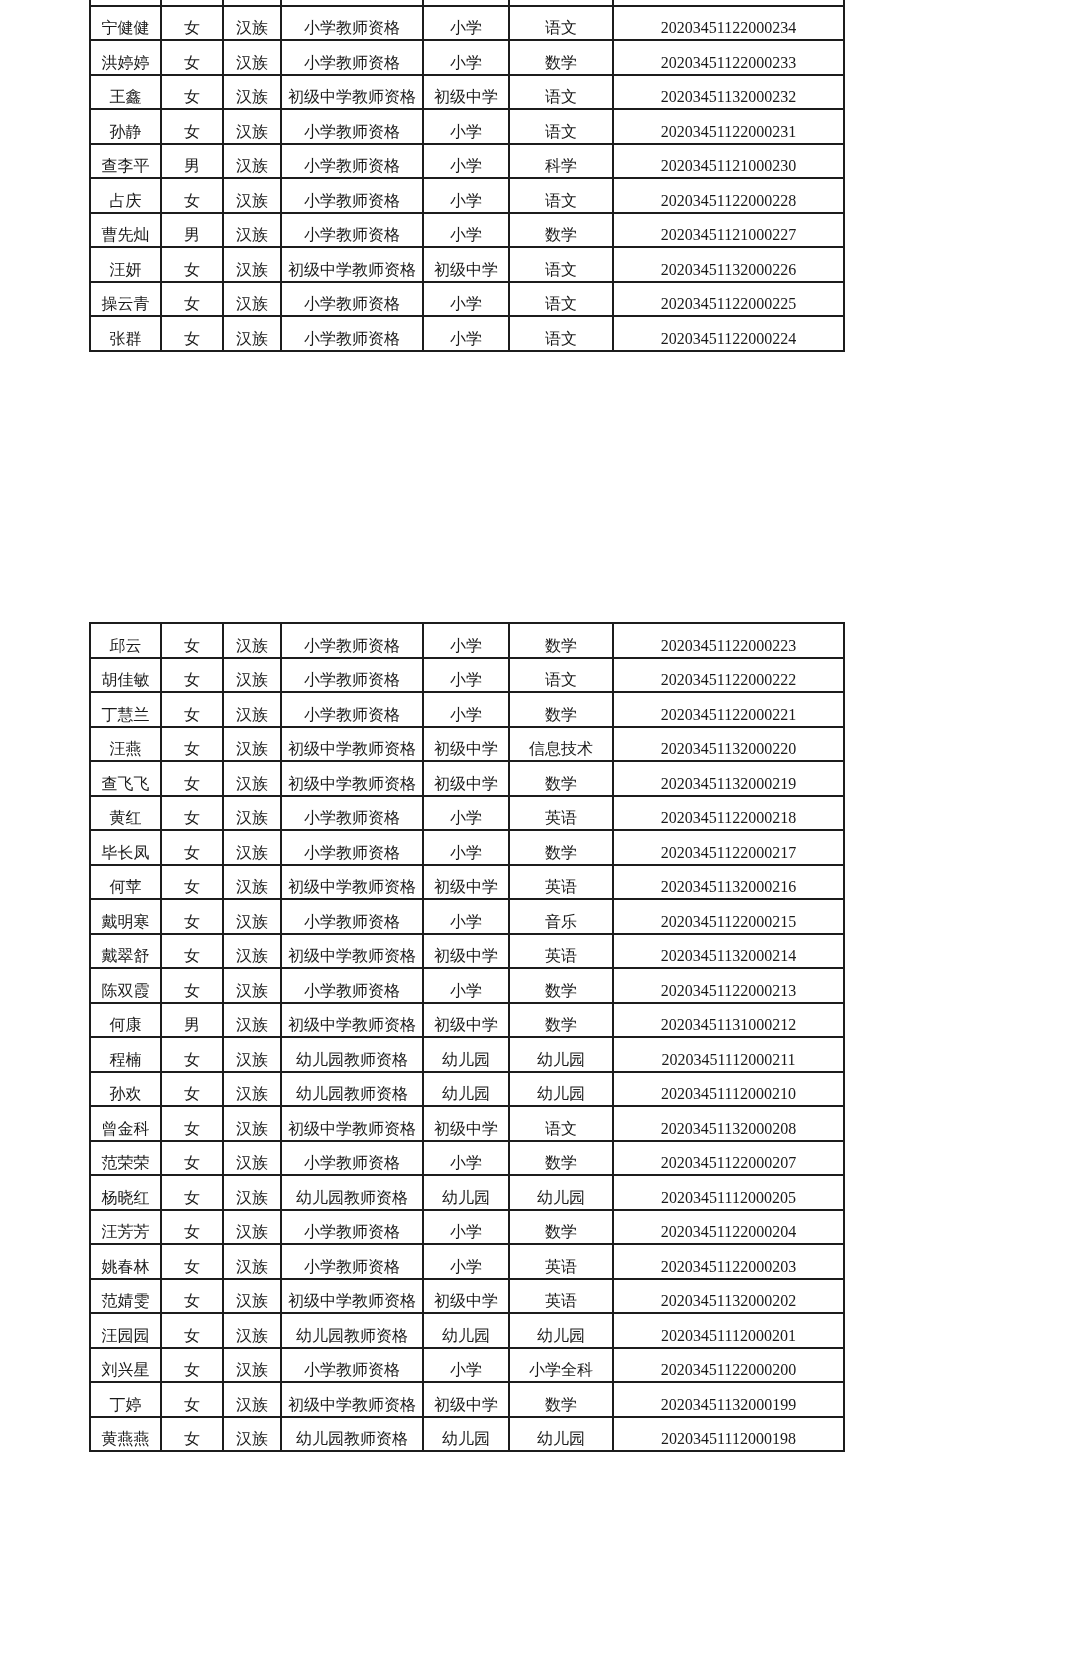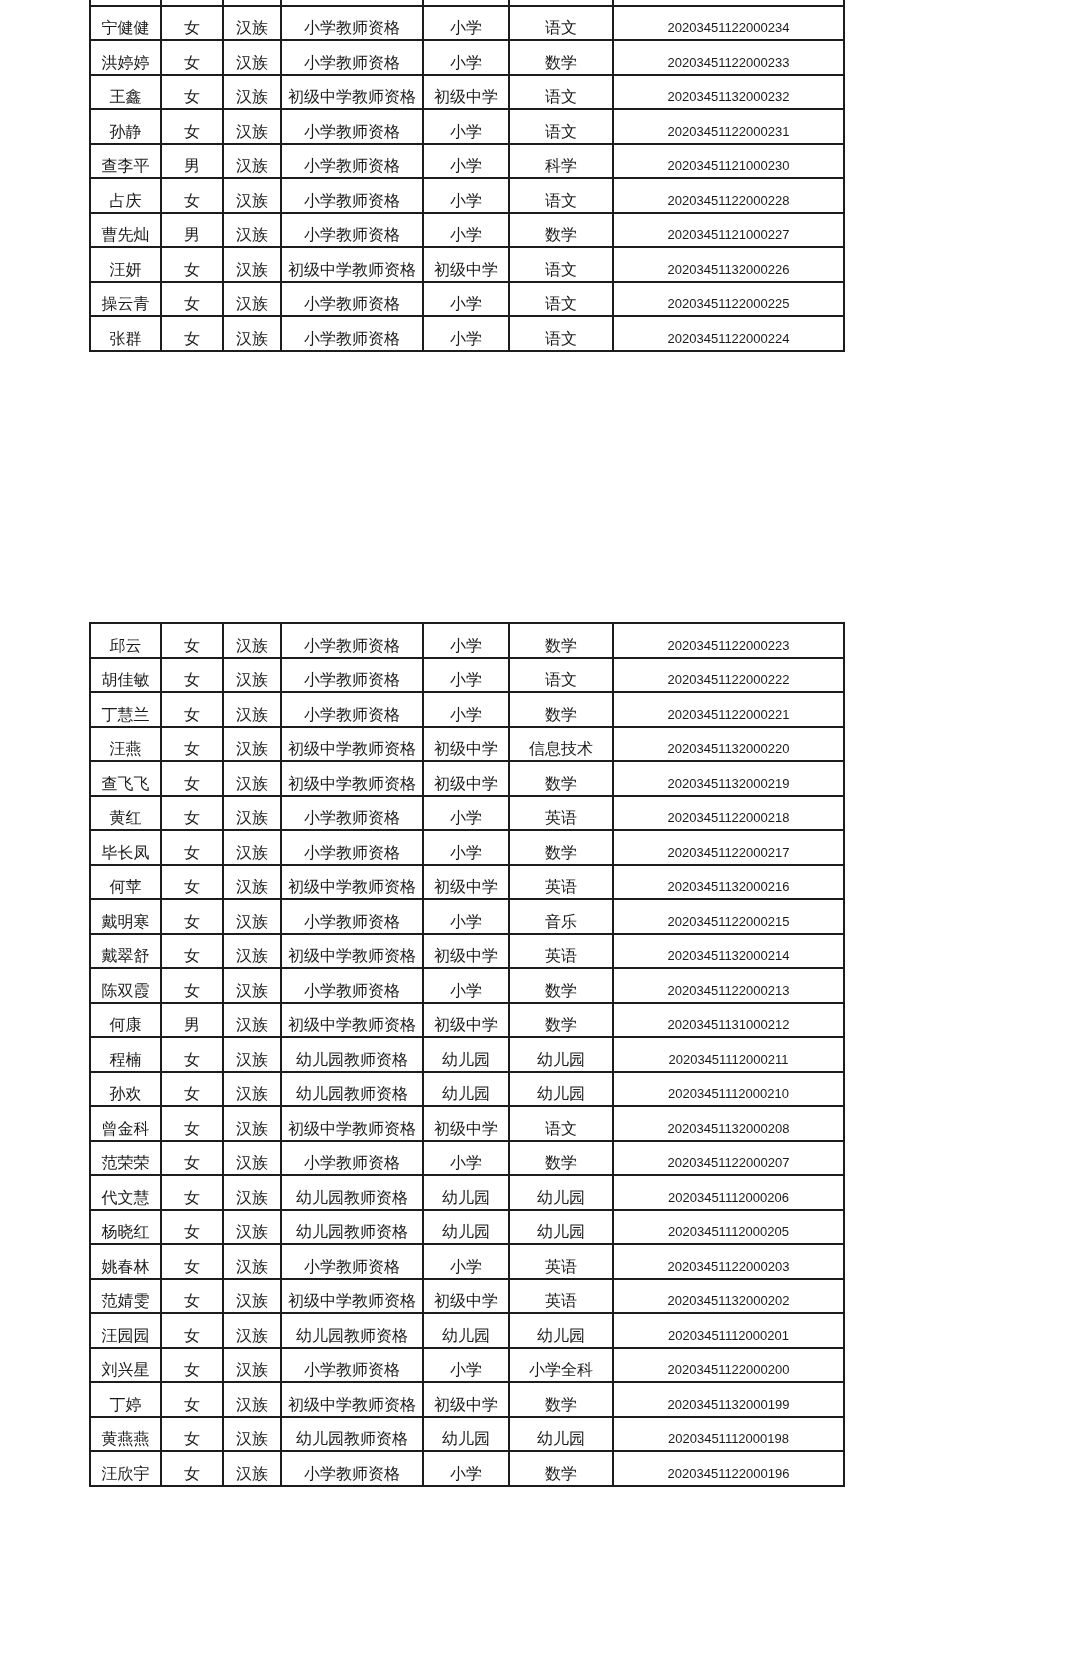"20203451122000234" table.roster td.num { font-family: Liberation Sans, sans-serif -> Liberation Serif, serif; font-size: 13px -> 16px }
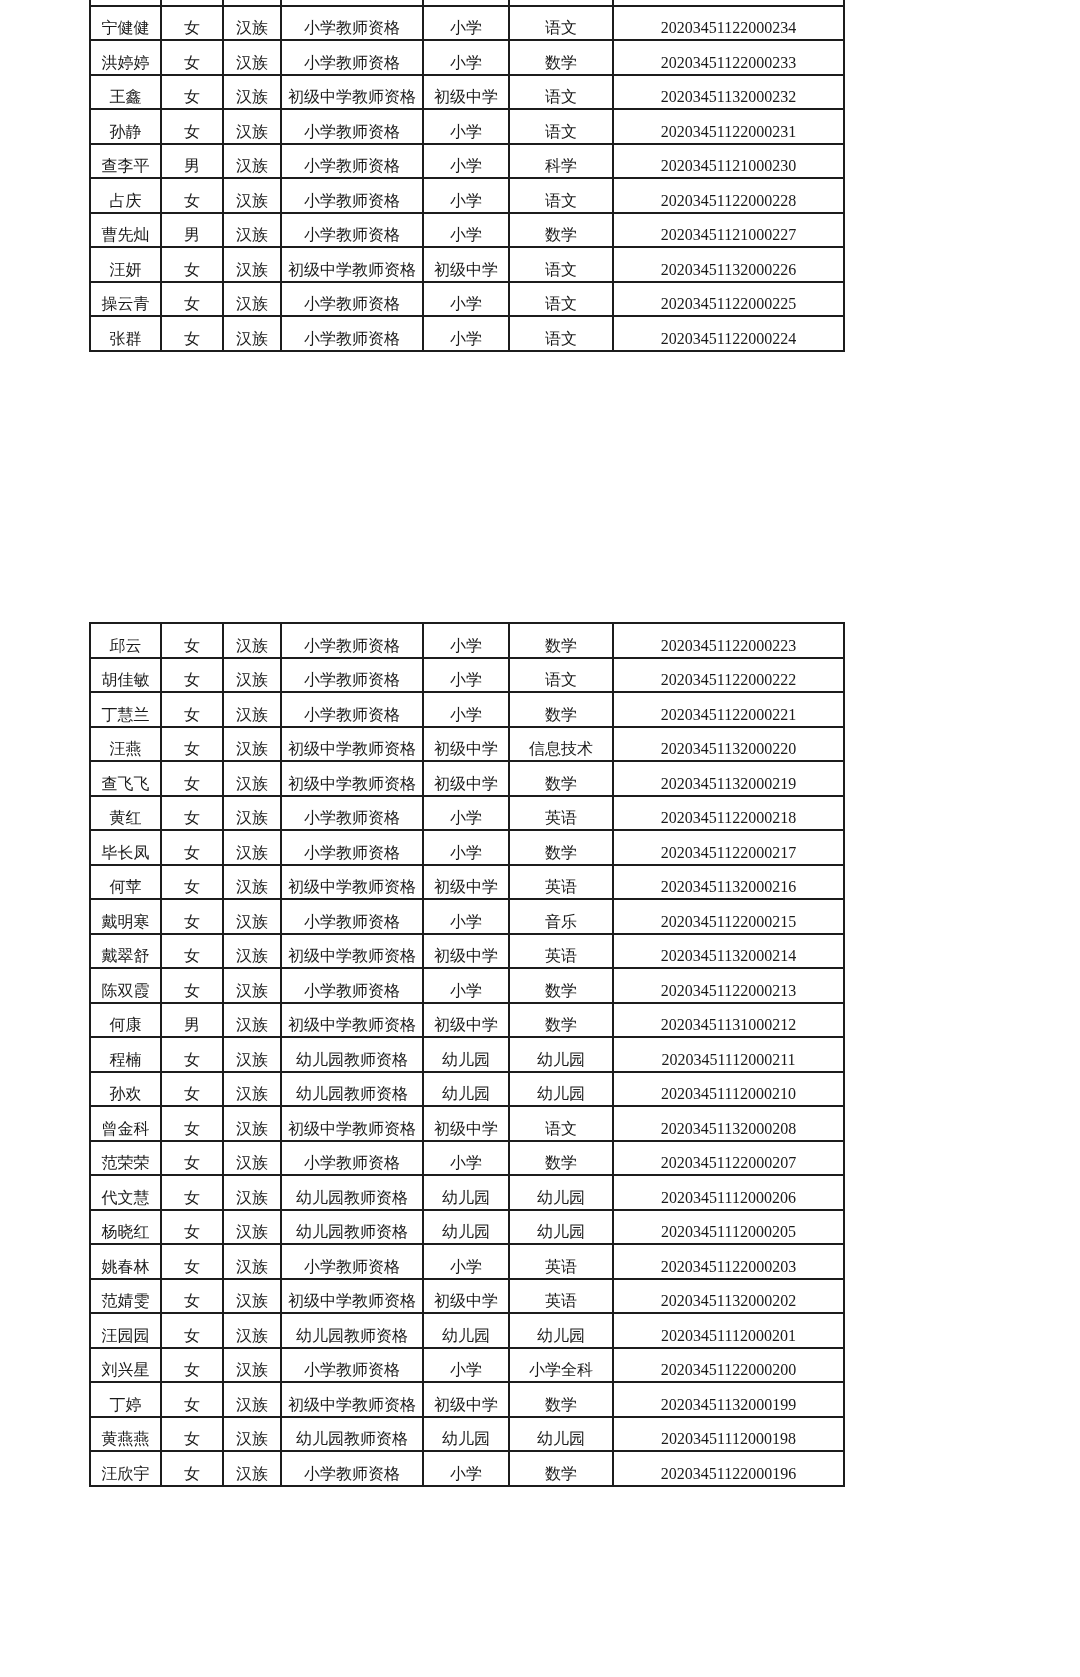"代文慧" tr { html: <tr> <td>代文慧</td> <td>女</td> <td>汉族</td> <td>幼儿园教师资格</td> <td>幼儿园</td> <td>幼儿园</td> <td>20203451112000206</td> </tr> -> none }
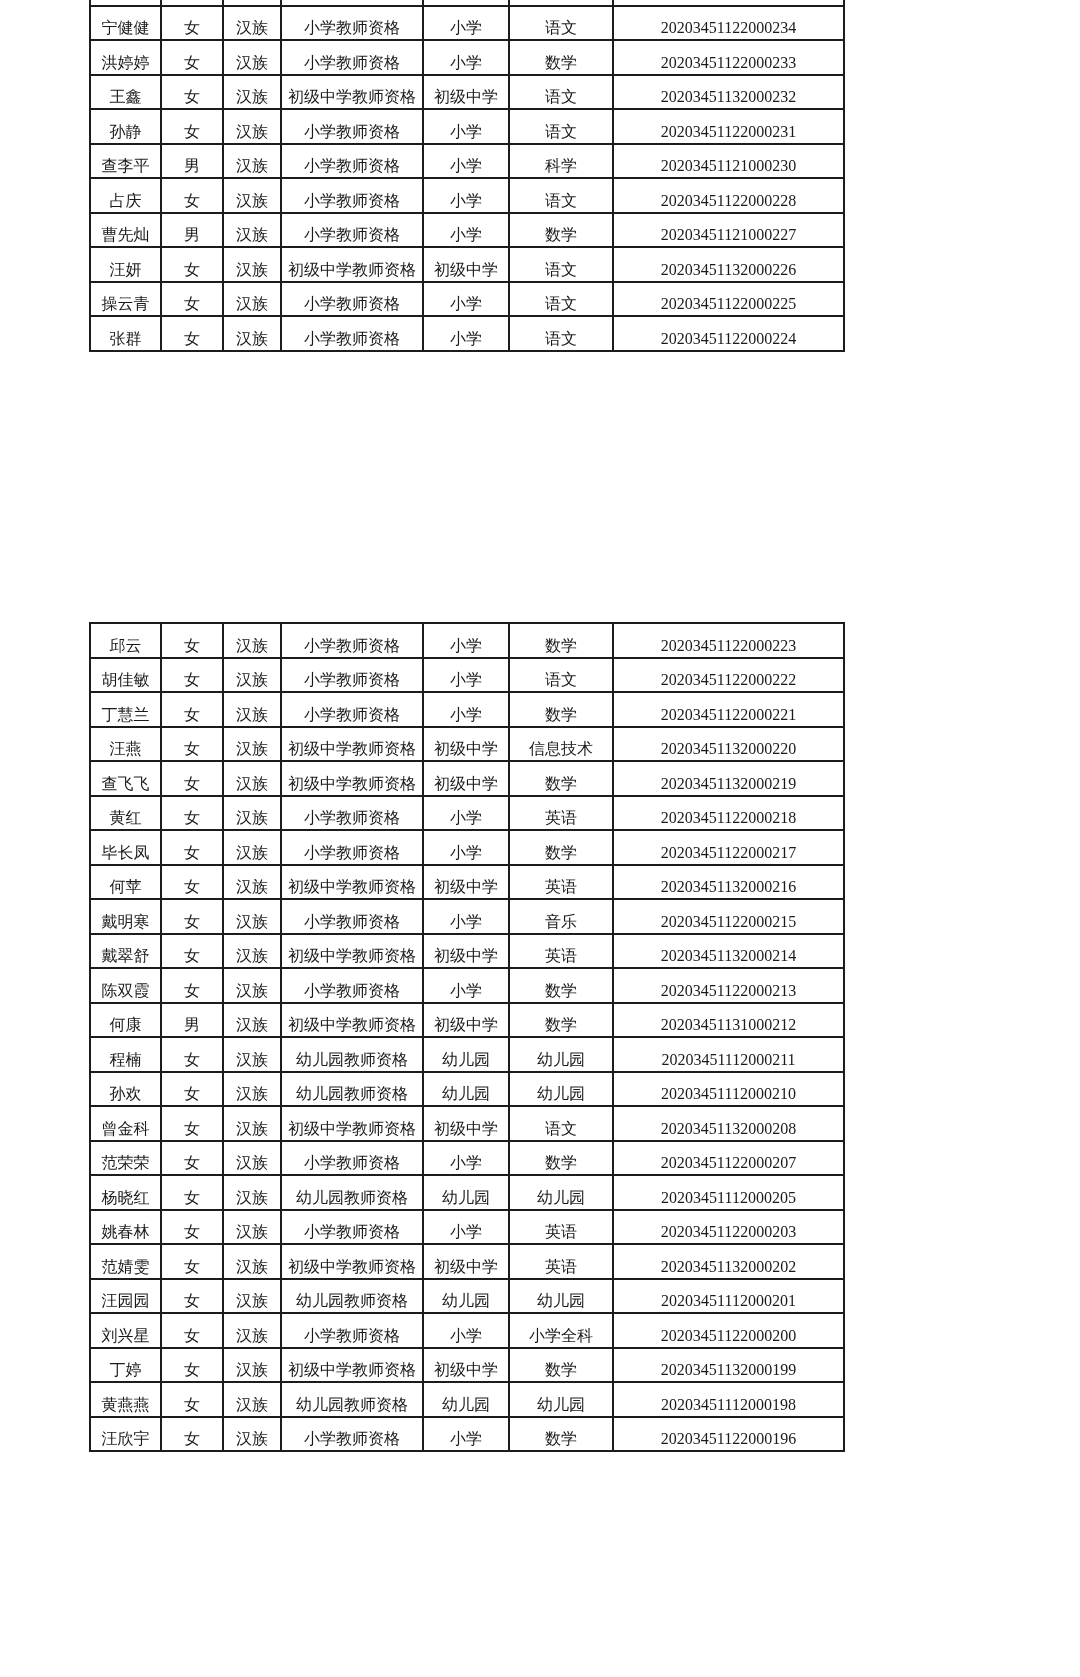"汪芳芳" tr { html: none -> <tr> <td>汪芳芳</td> <td>女</td> <td>汉族</td> <td>小学教师资格</td> <td>小学</td> <td>数学</td> <td>20203451122000204</td> </tr> }
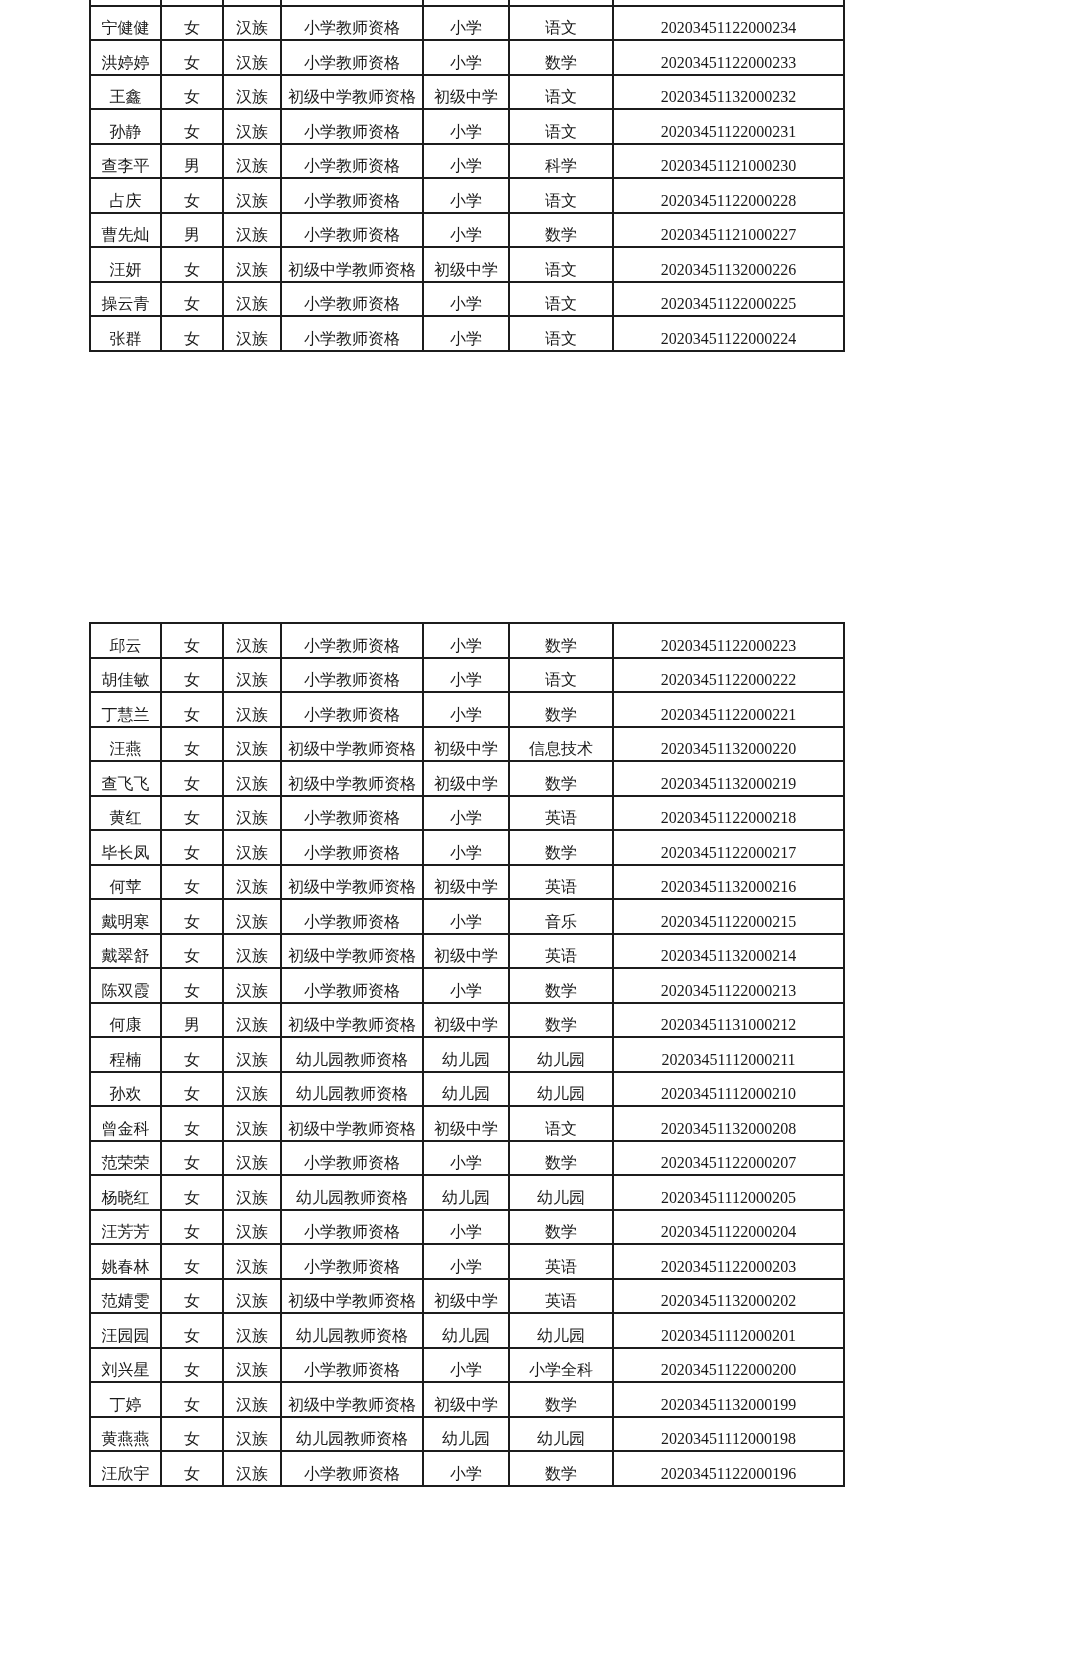"汪欣宇" tr { html: <tr> <td>汪欣宇</td> <td>女</td> <td>汉族</td> <td>小学教师资格</td> <td>小学</td> <td>数学</td> <td>20203451122000196</td> </tr> -> none }
